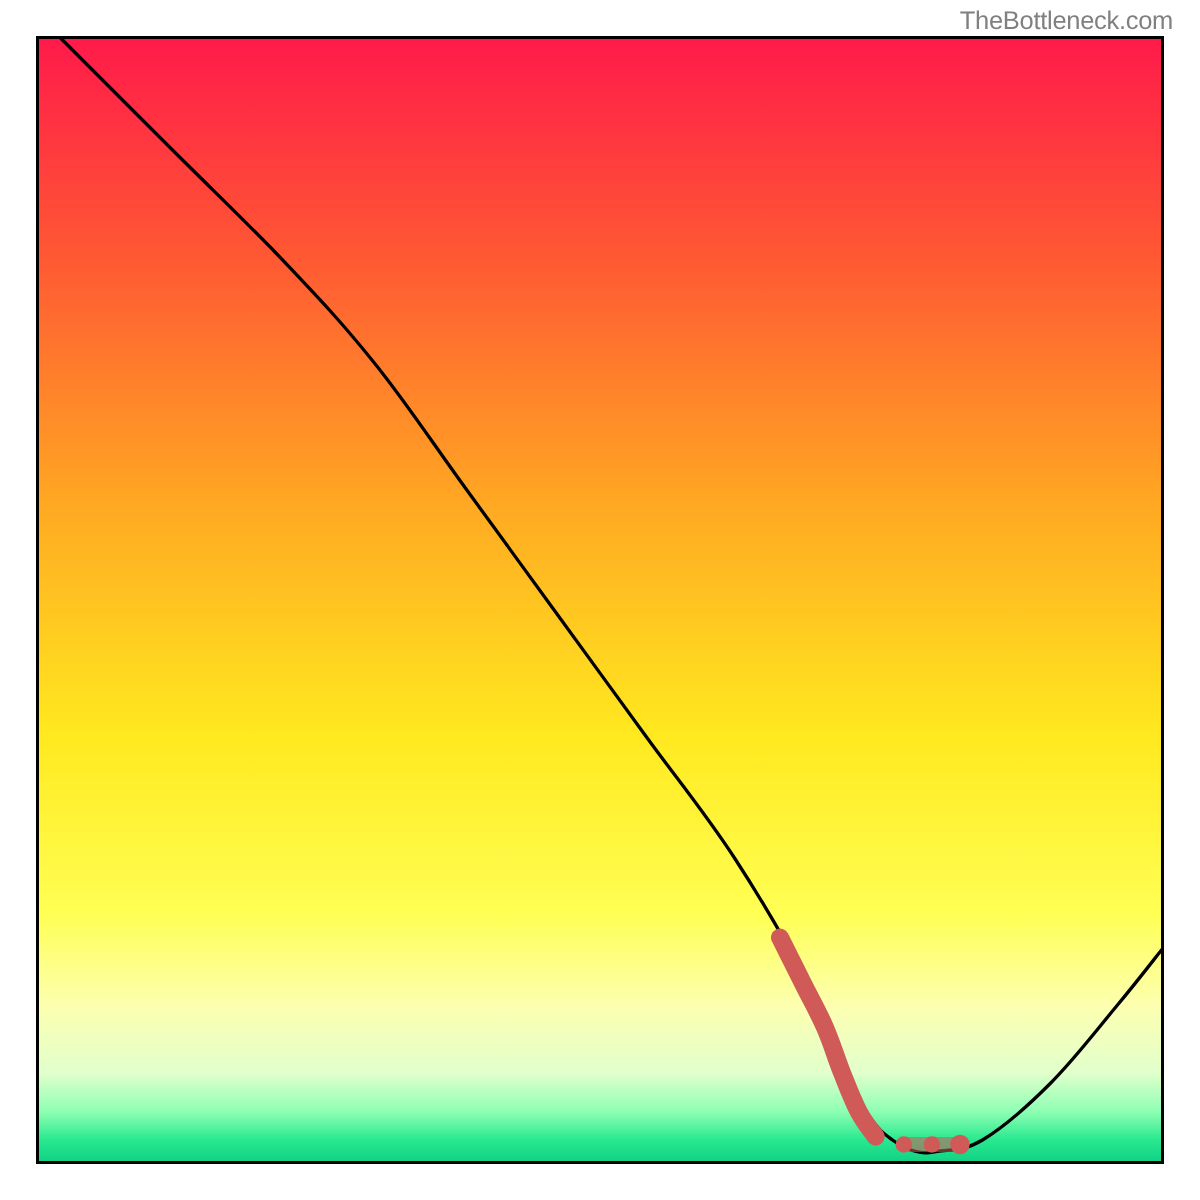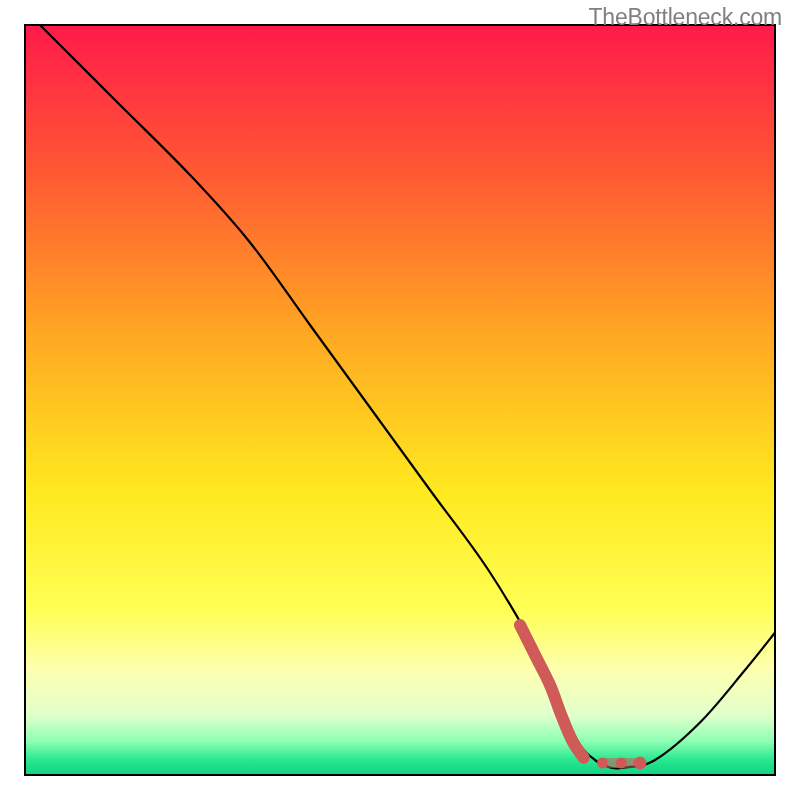"TheBottleneck.com" .watermark { font-size: 23px -> 17px }
